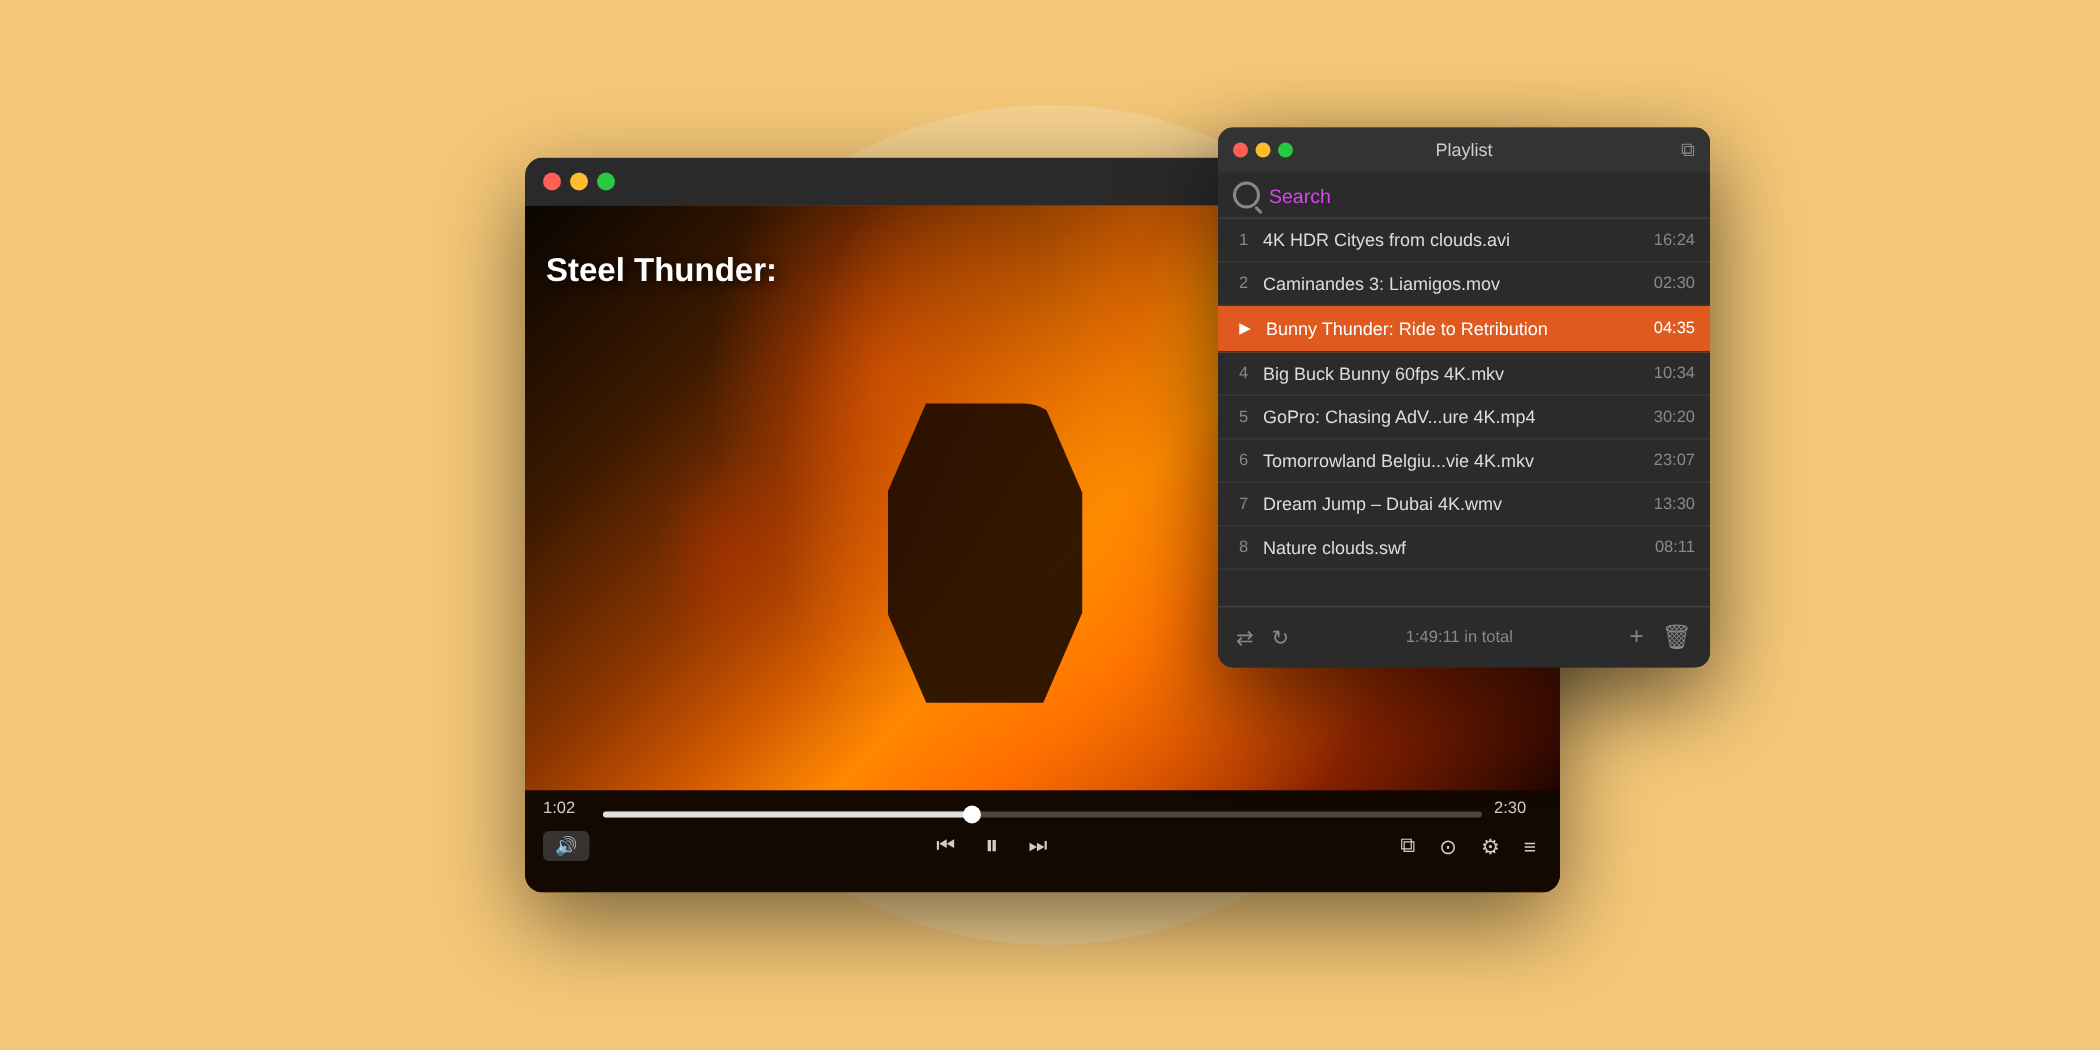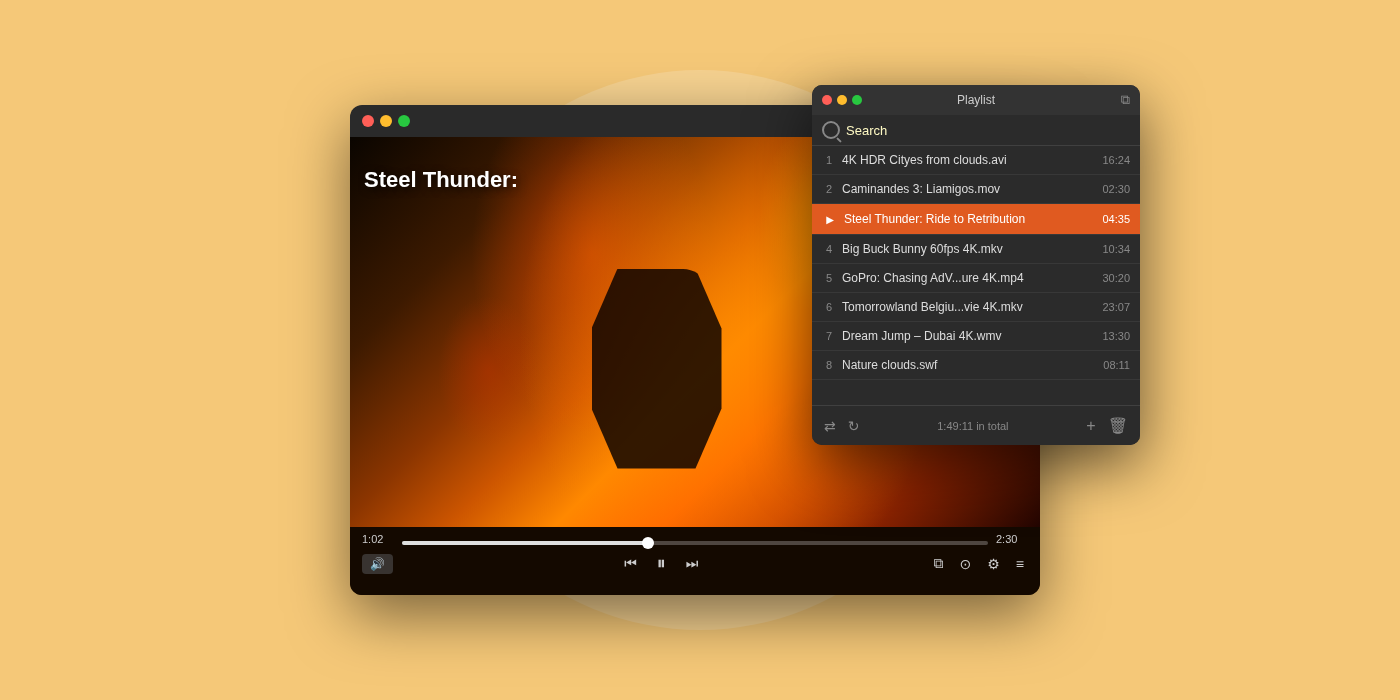"Search" .search-text { color: #fef9c3 -> #d946ef }
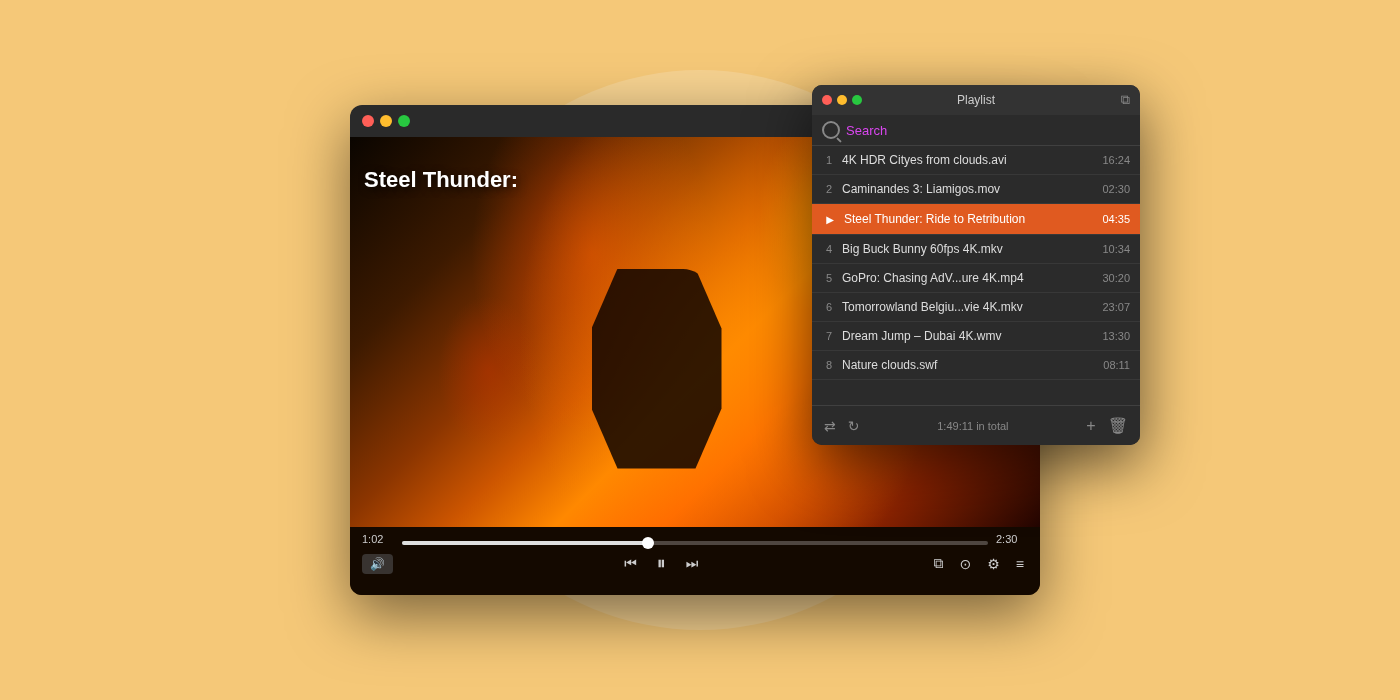"Steel Thunder: Ride to Retribution" span.item-name { text: Steel -> Bunny }
